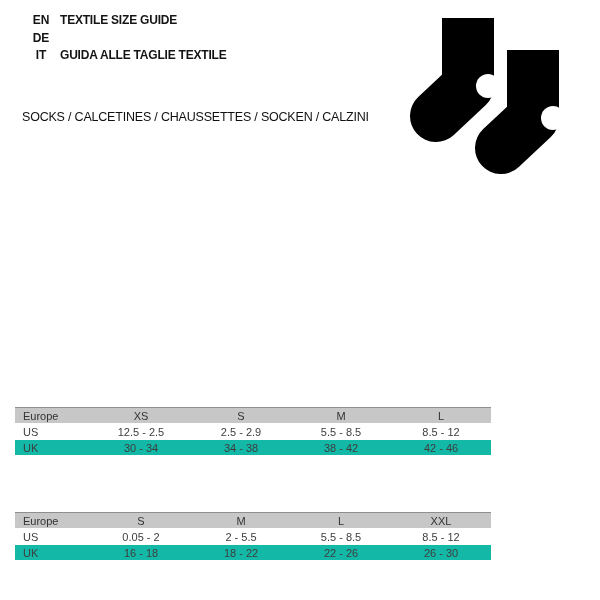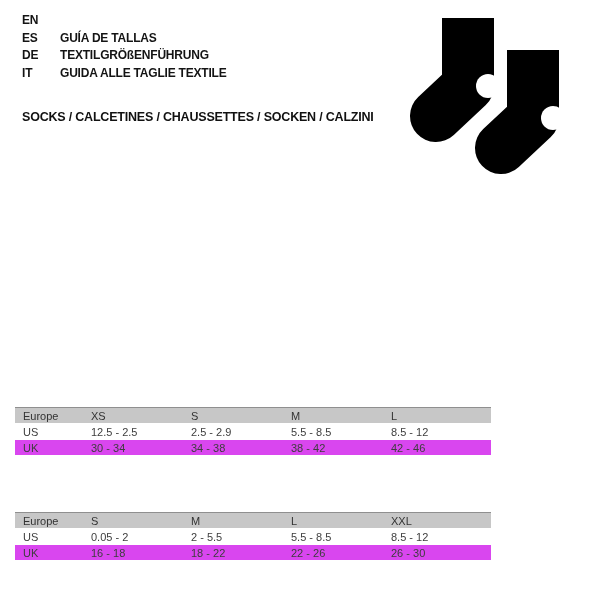"EN" .lang-list { text-align: none -> center }
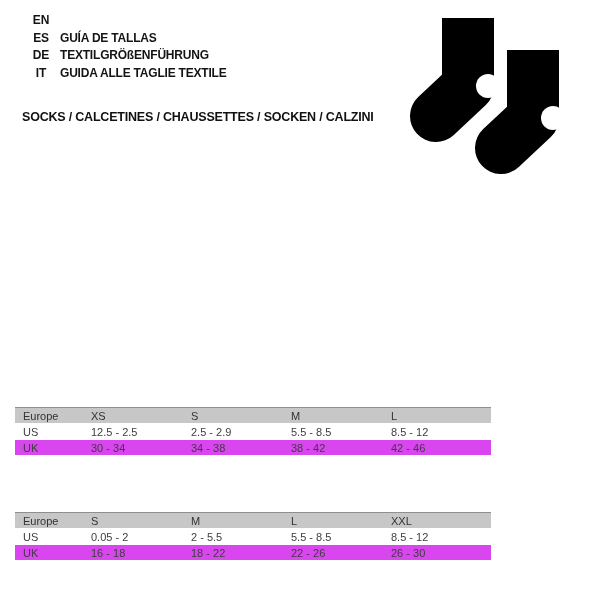"TEXTILE SIZE GUIDE" span.lang-label { html: none -> <span>TEXTILE SIZE GUIDE</span> }
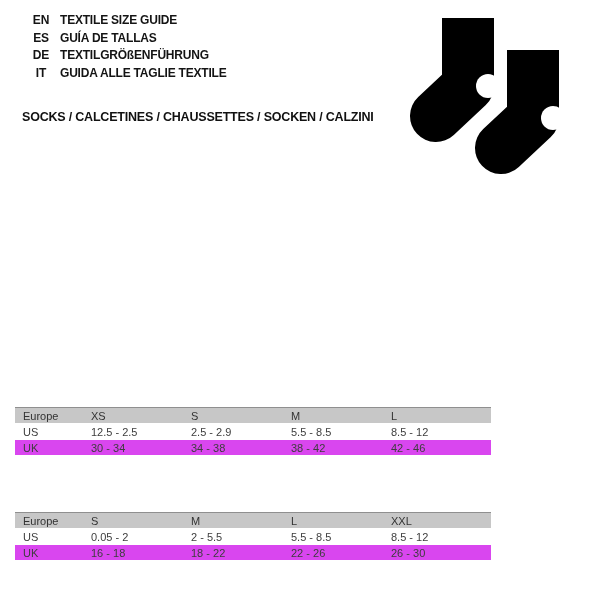"ES" div.lang-row { html: <div> <span>ES</span> <span>GUÍA DE TALLAS</span> </div> -> none }
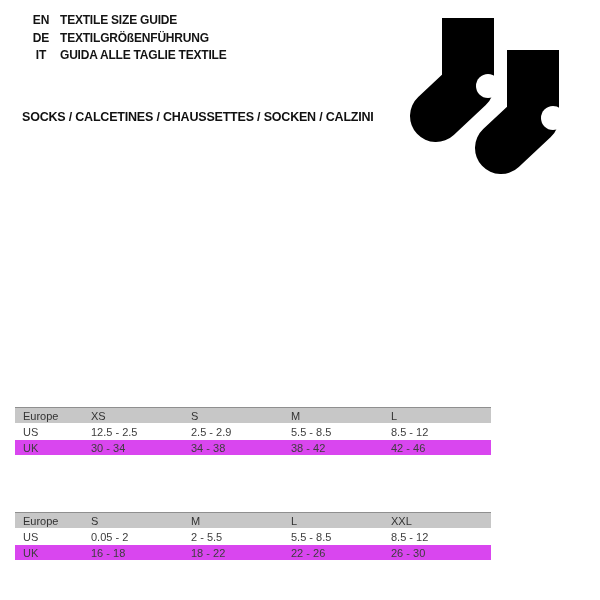"TEXTILGRÖßENFÜHRUNG" span.lang-label { html: <span>TEXTILGRÖßENFÜHRUNG</span> -> none }
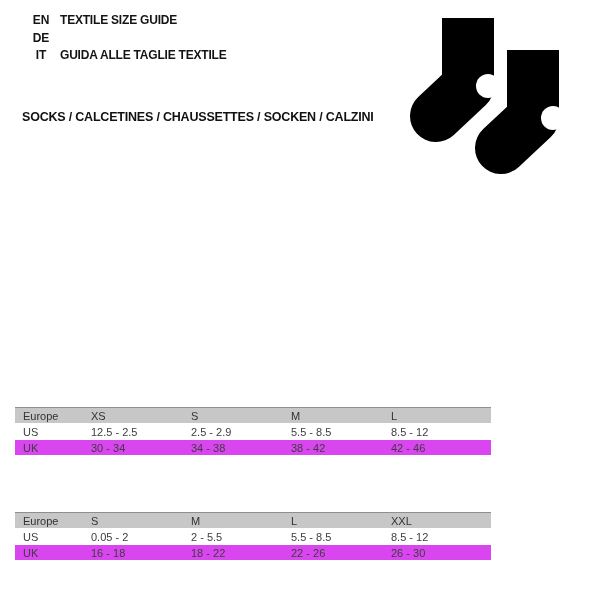"SOCKS / CALCETINES / CHAUSSETTES" .category-title { font-weight: bold -> normal }
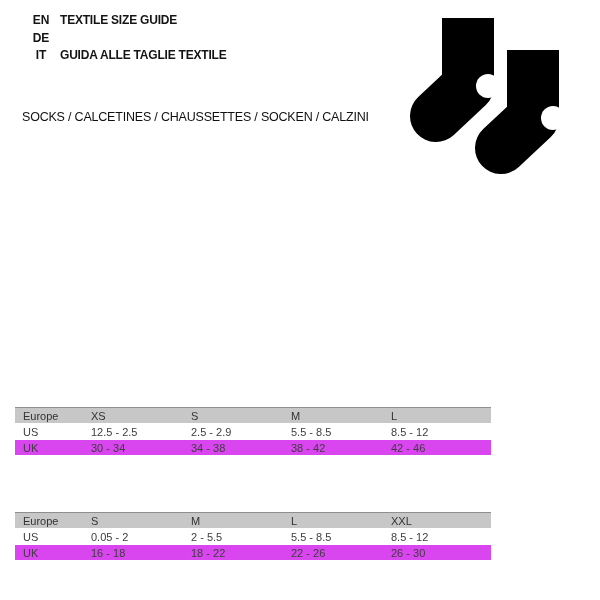"XS" .size-table th, .size-table td { text-align: left -> center }
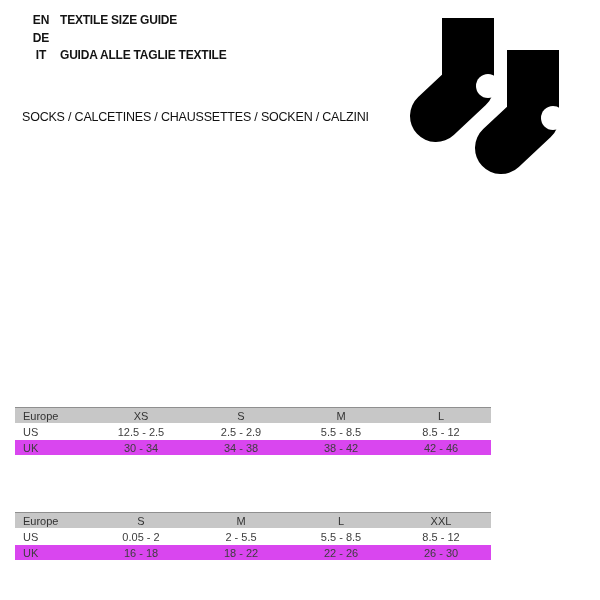"UK" .size-table tr.alt td { background: #d946ef -> #14b8a6 }
